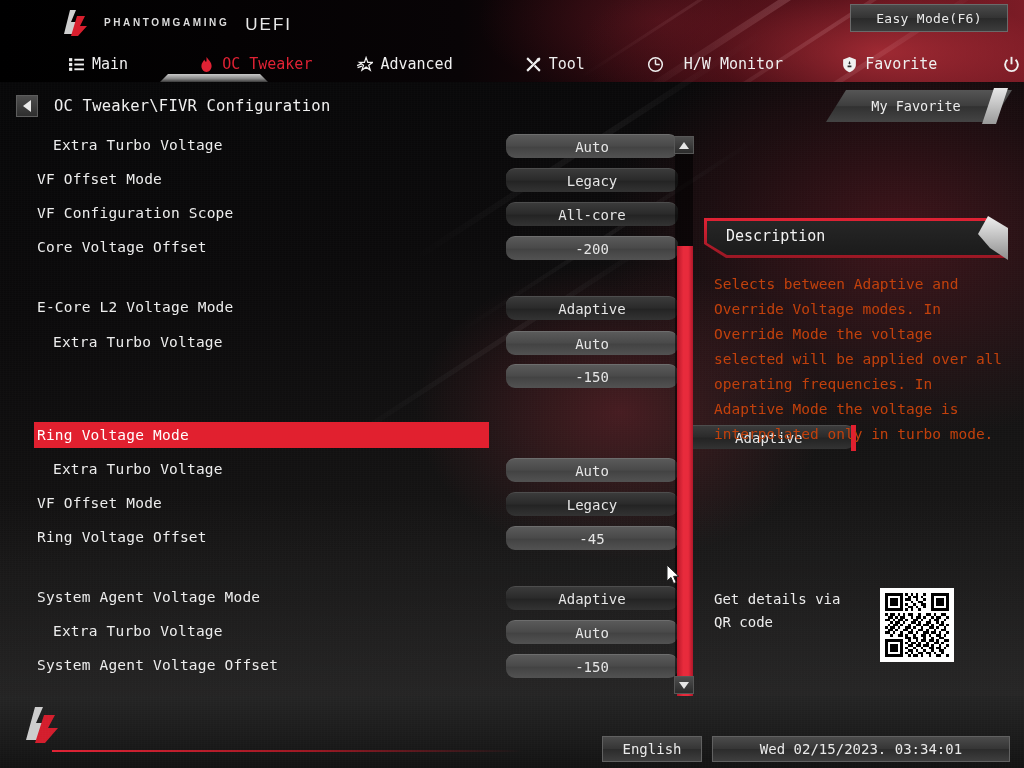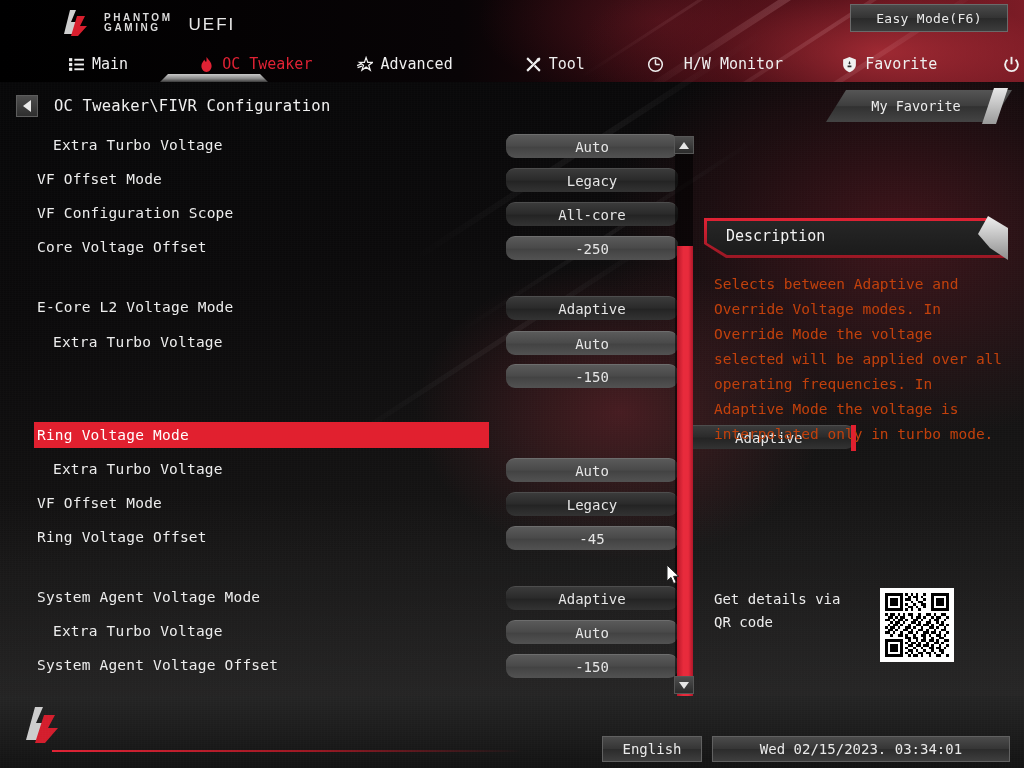"PHANTOM" .brand-txt { flex-direction: column -> row }
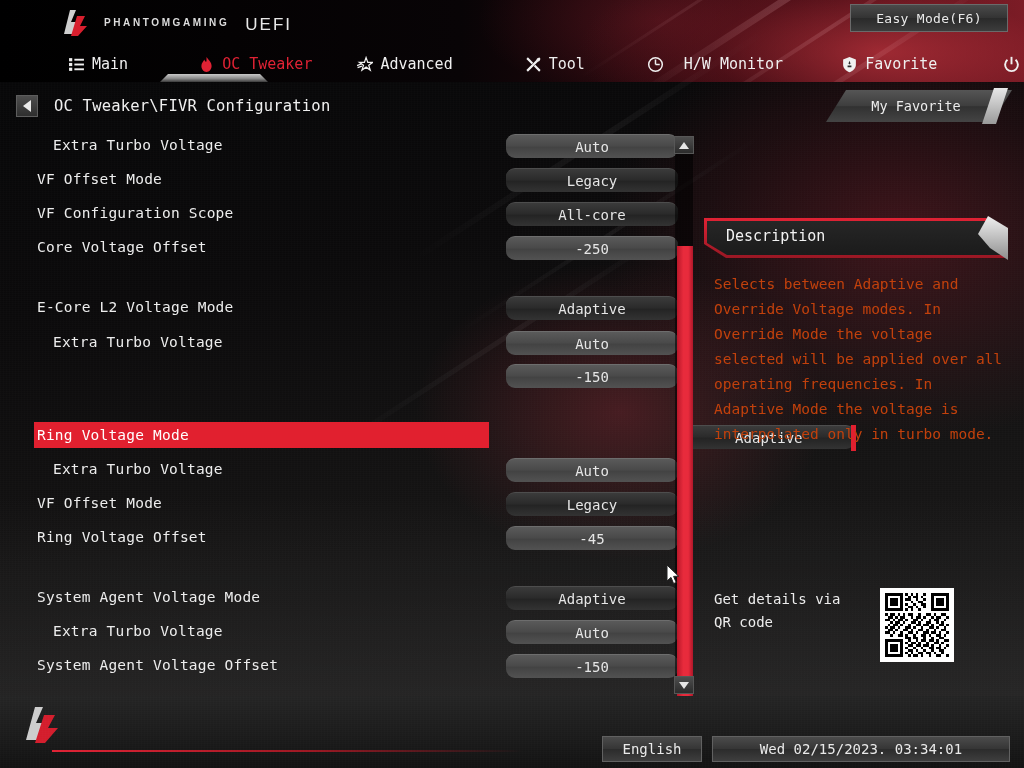"-250" div.value-btn { text: -250 -> -200 }
